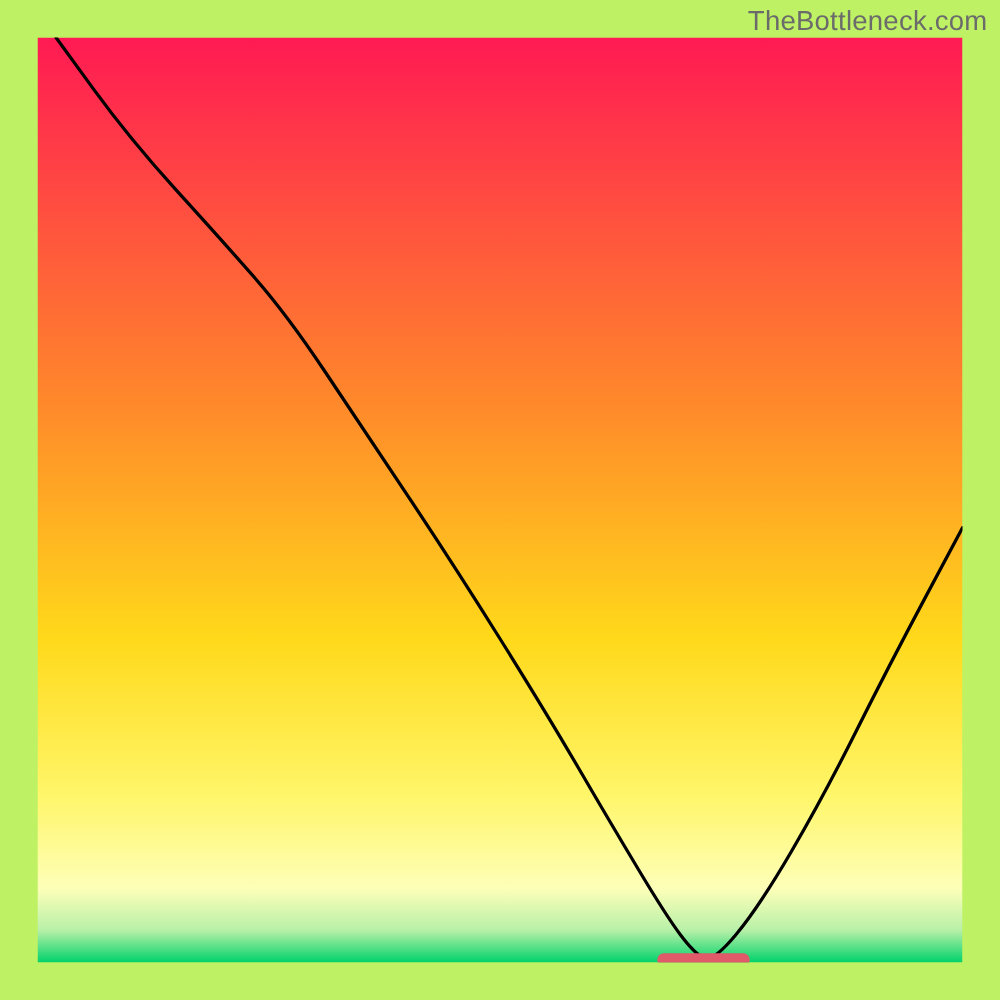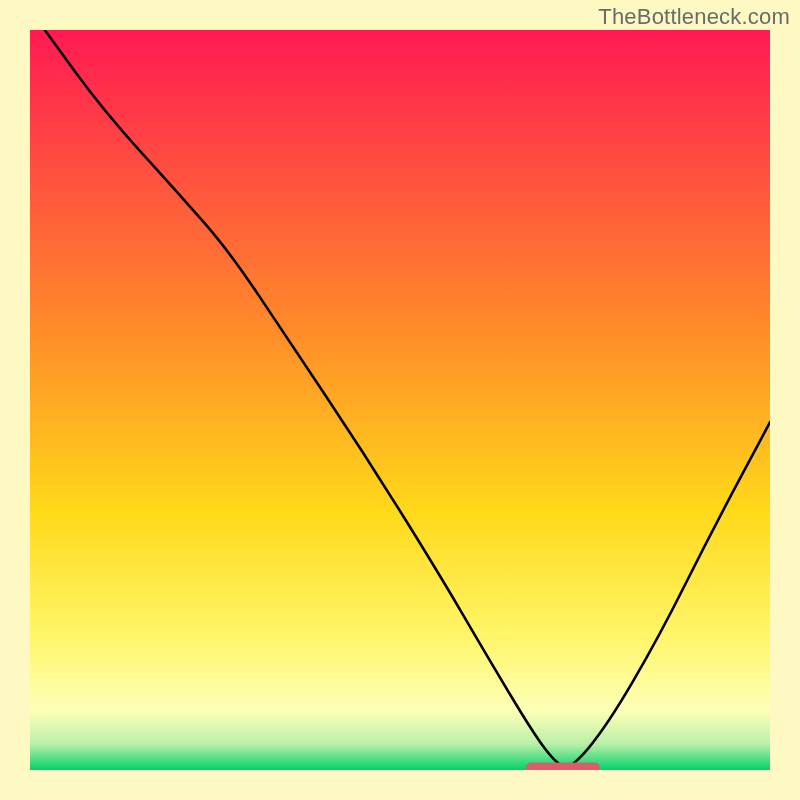"TheBottleneck.com" .outer { background: #fef9c3 -> #bef264 }
